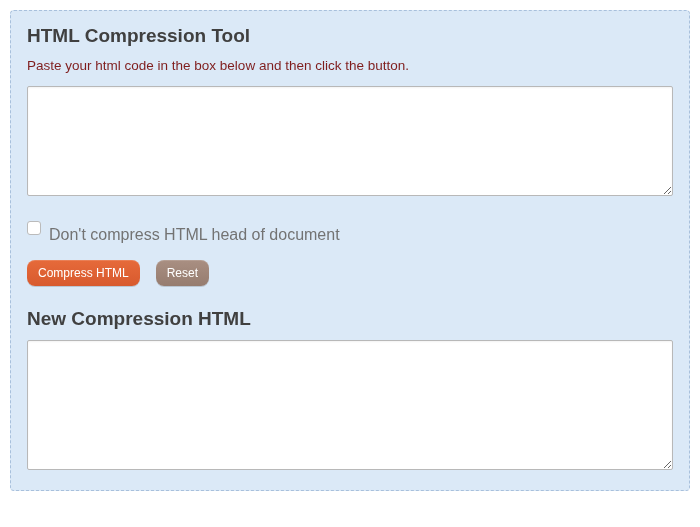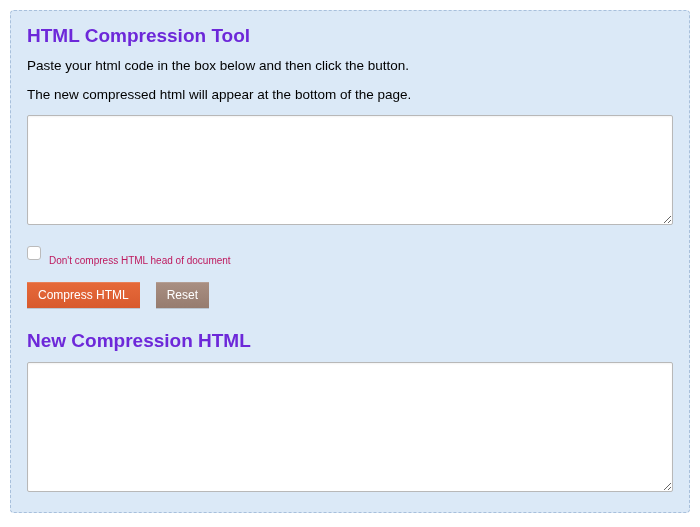"HTML Compression Tool" h2 { color: #6d28d9 -> #404040 }
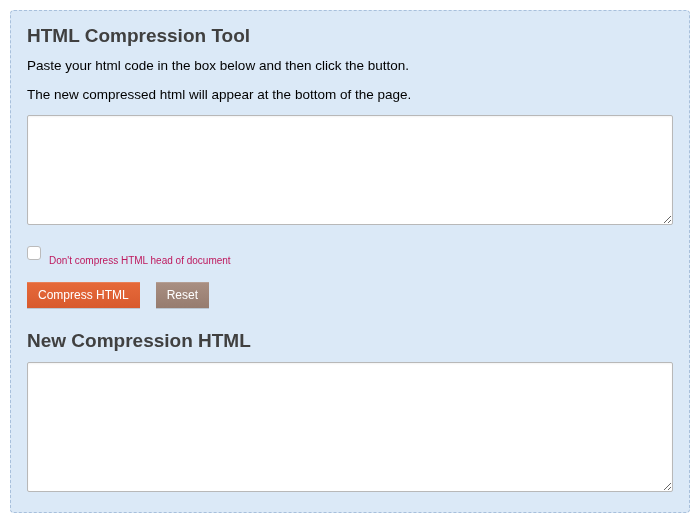"Paste your html code in" p.intro { color: #000000 -> #7f1d1d }
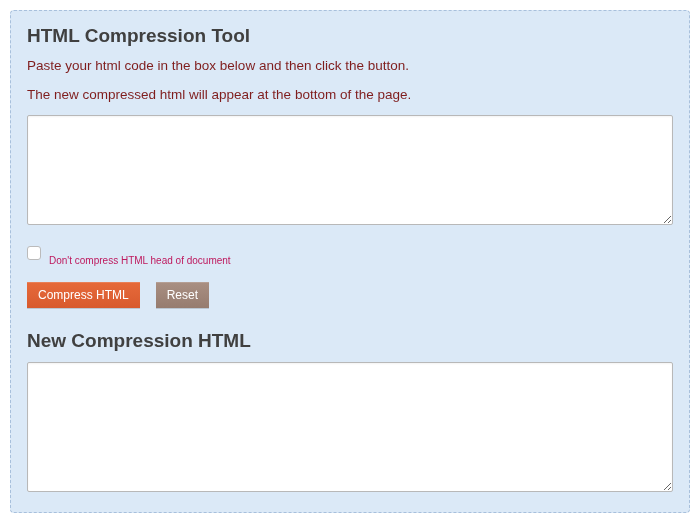"The new compressed html will" p.intro { html: <p>The new compressed html will appear at the bottom of the page.</p> -> none }
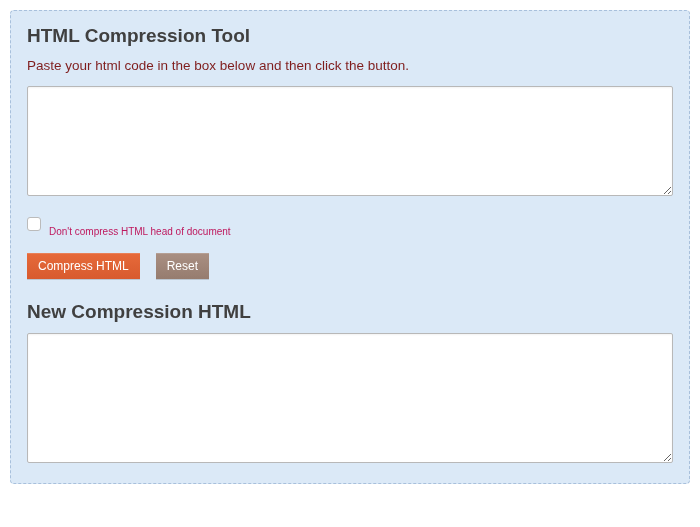"Don't compress HTML head of" .checkbox-row label { color: #be185d -> #737373; font-size: 10px -> 16px }
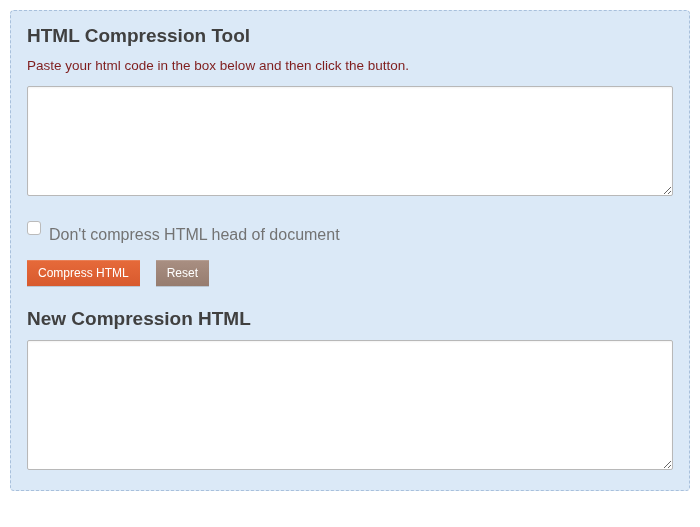"Compress HTML" button { border-radius: 0 -> 8px }
